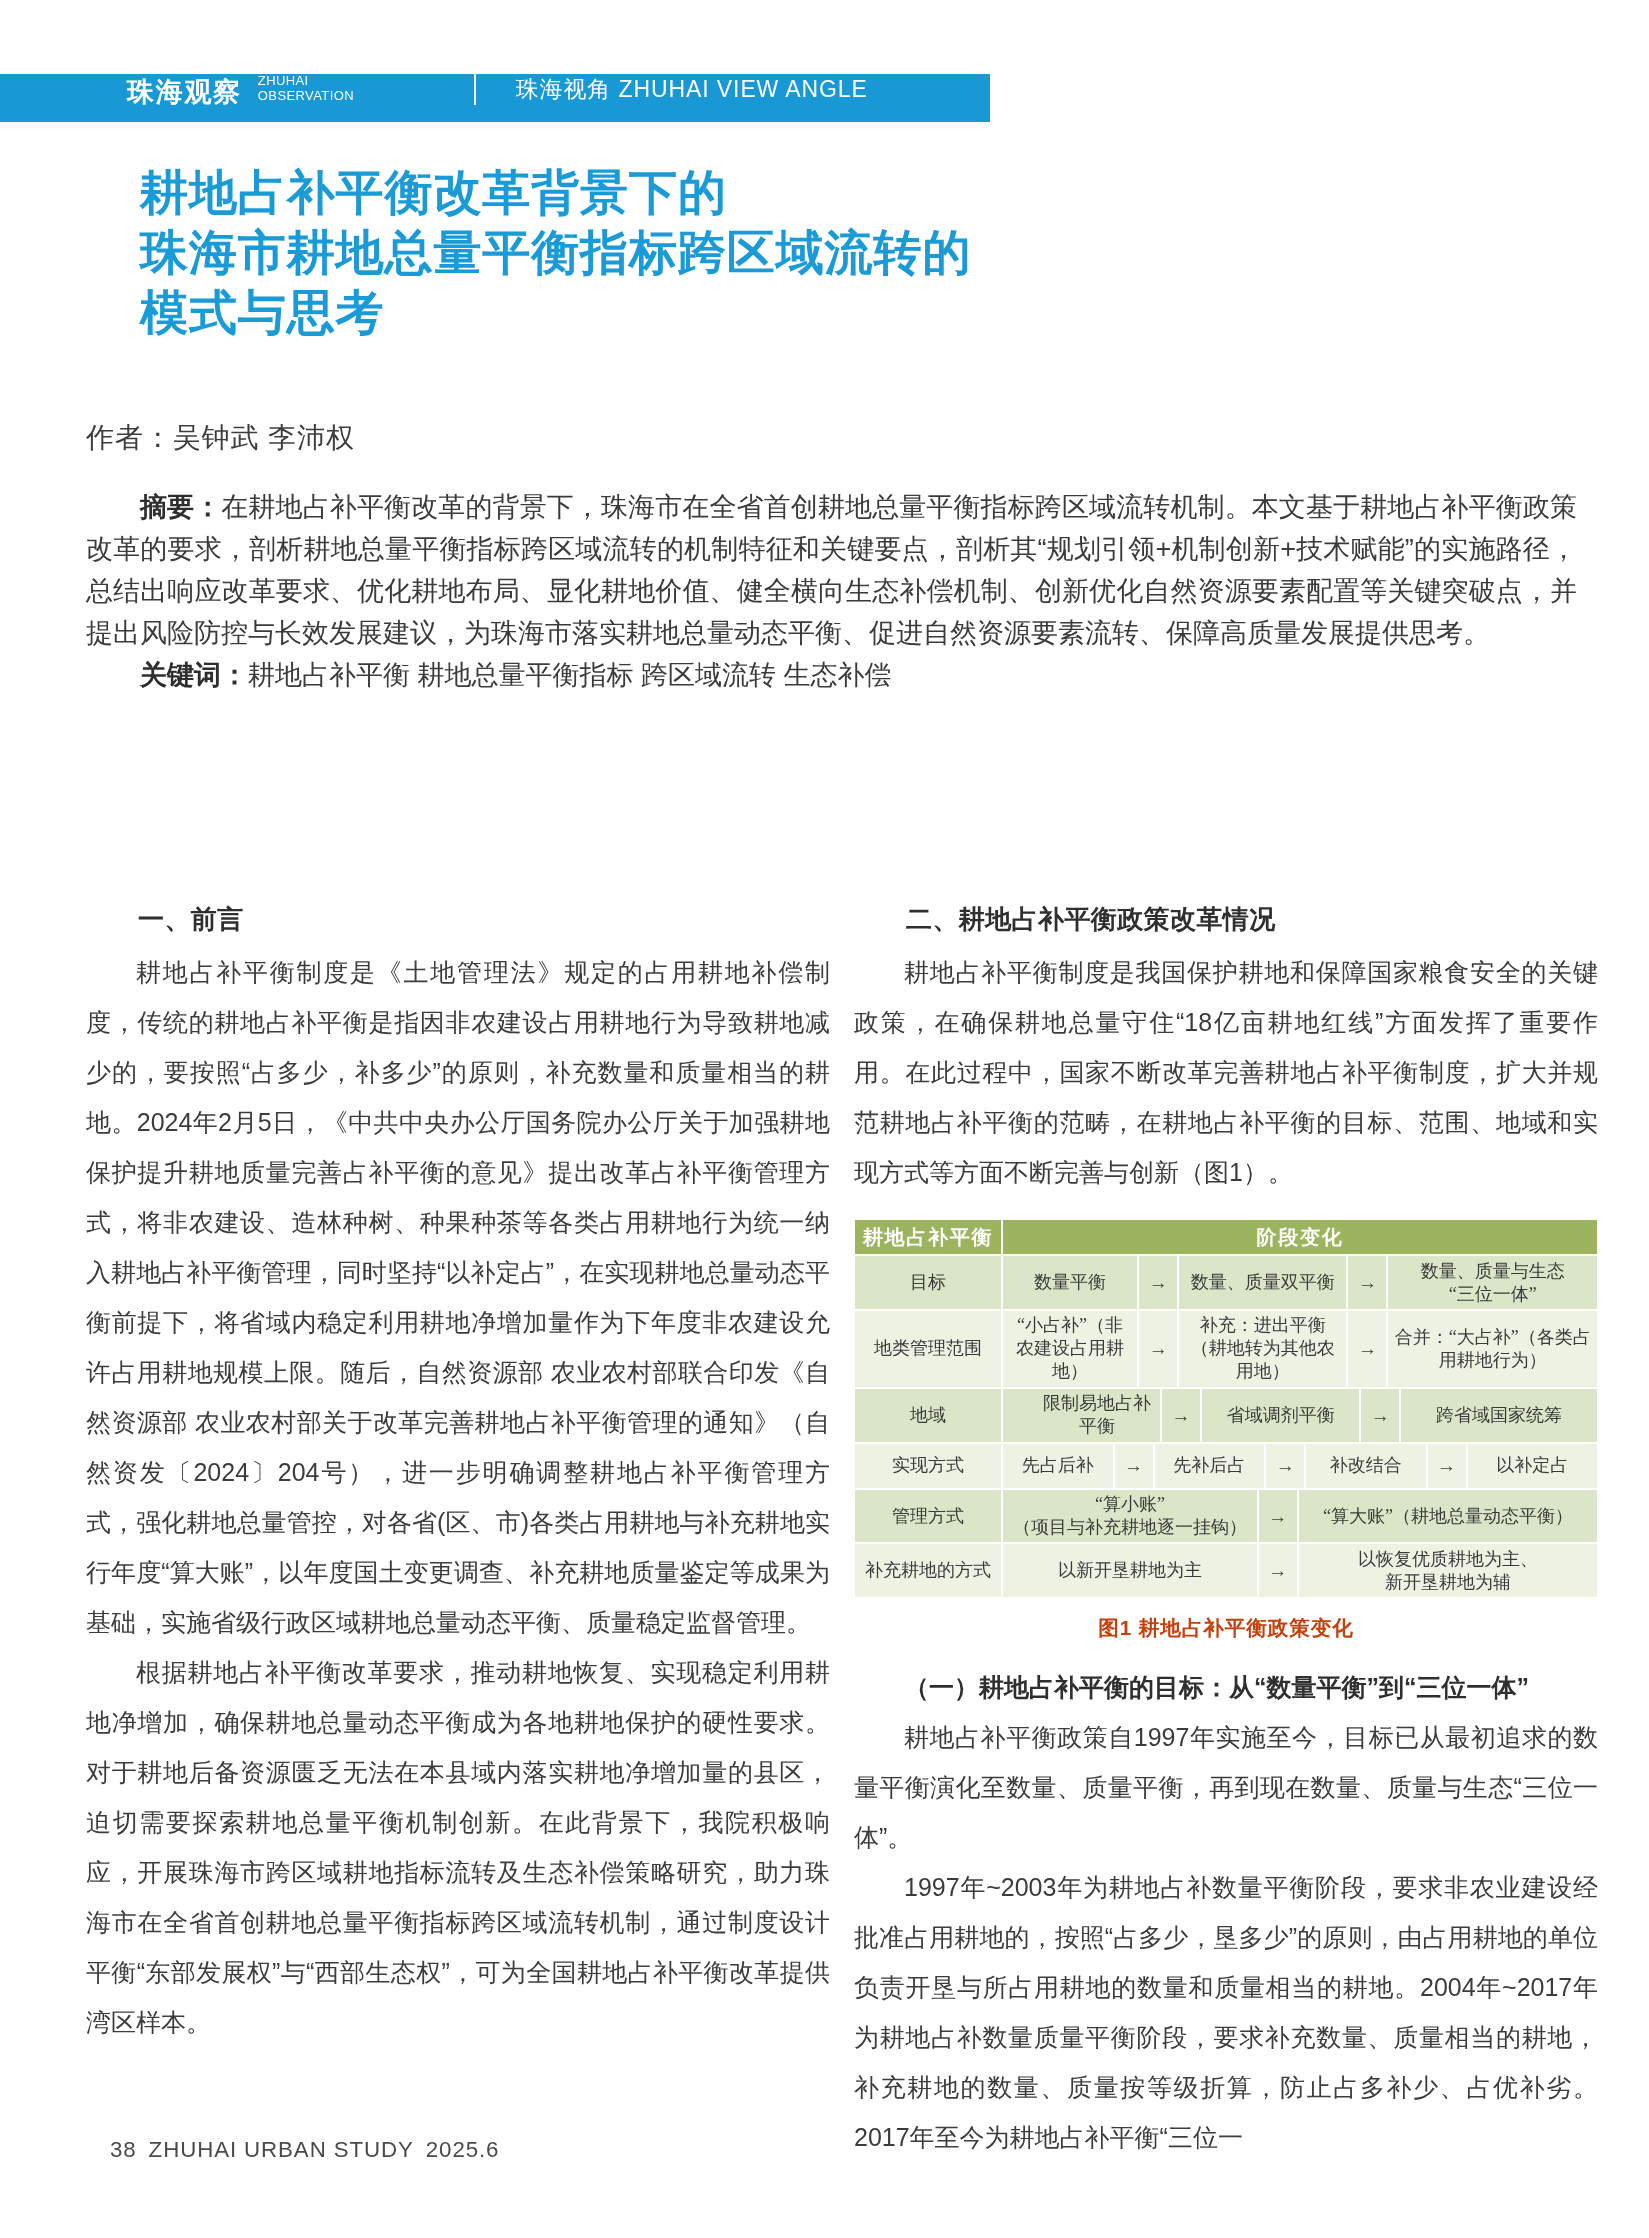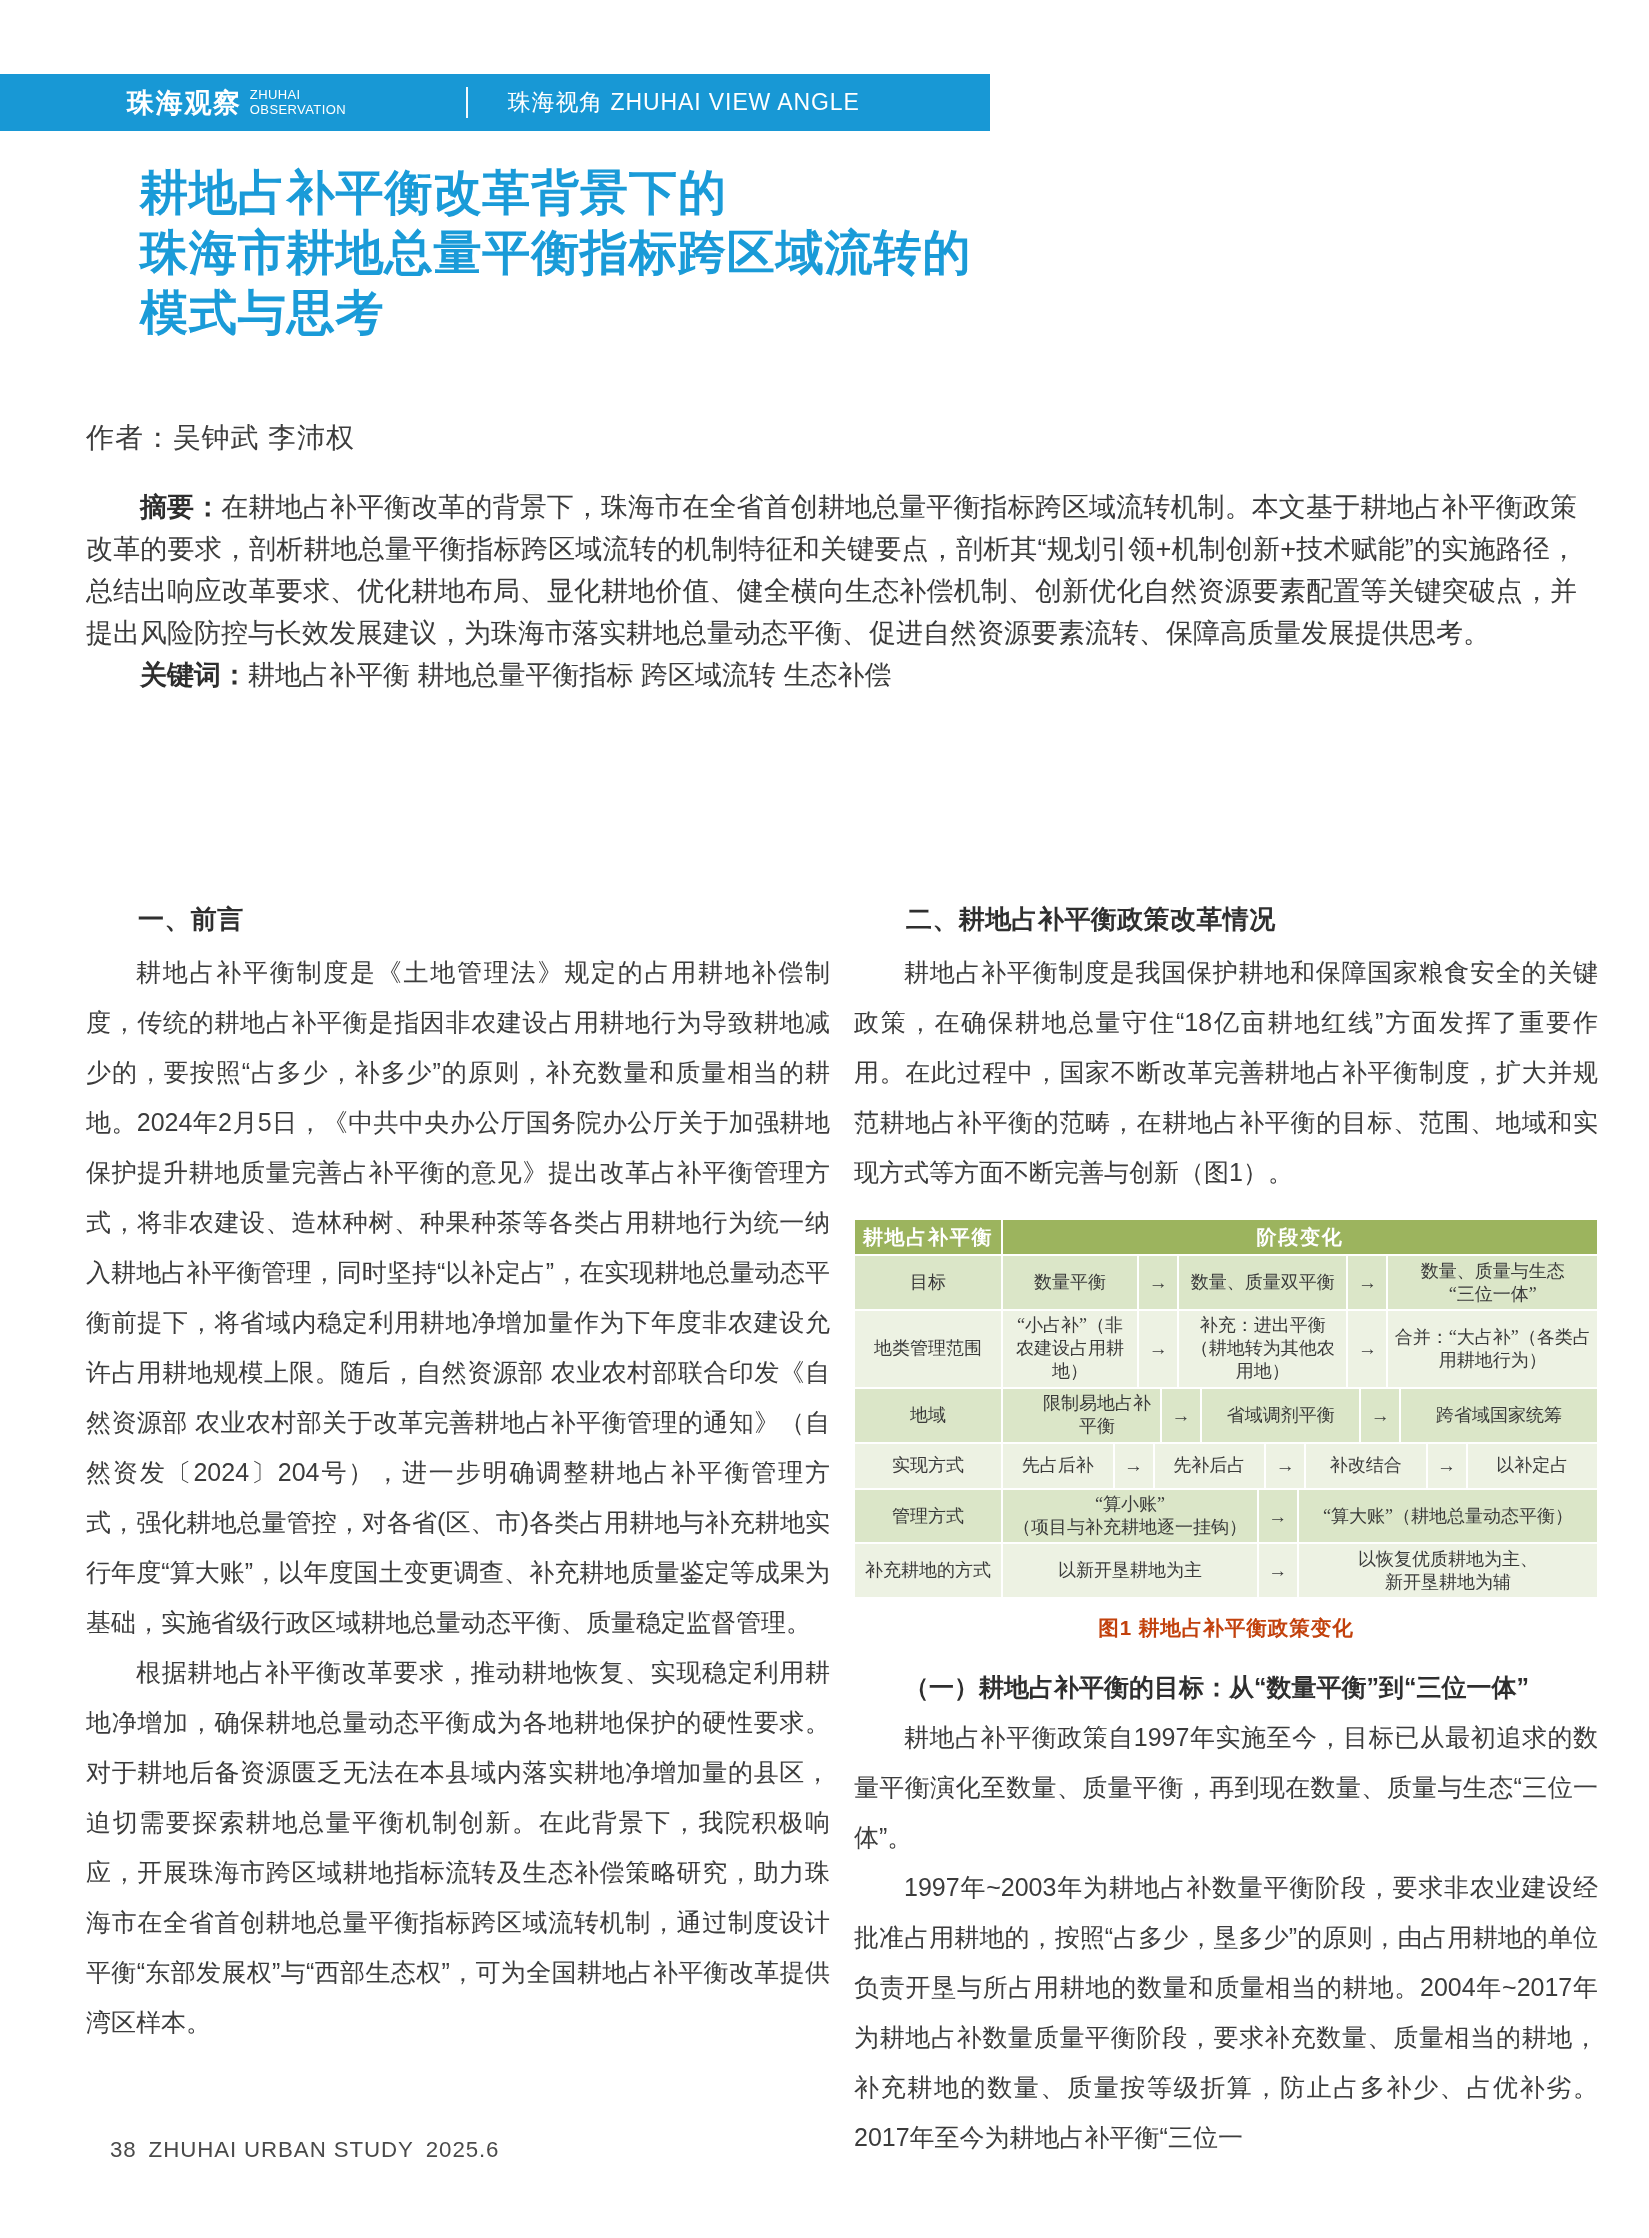"珠海观察" .header-bar { align-items: center -> flex-start; height: 57px -> 48px }
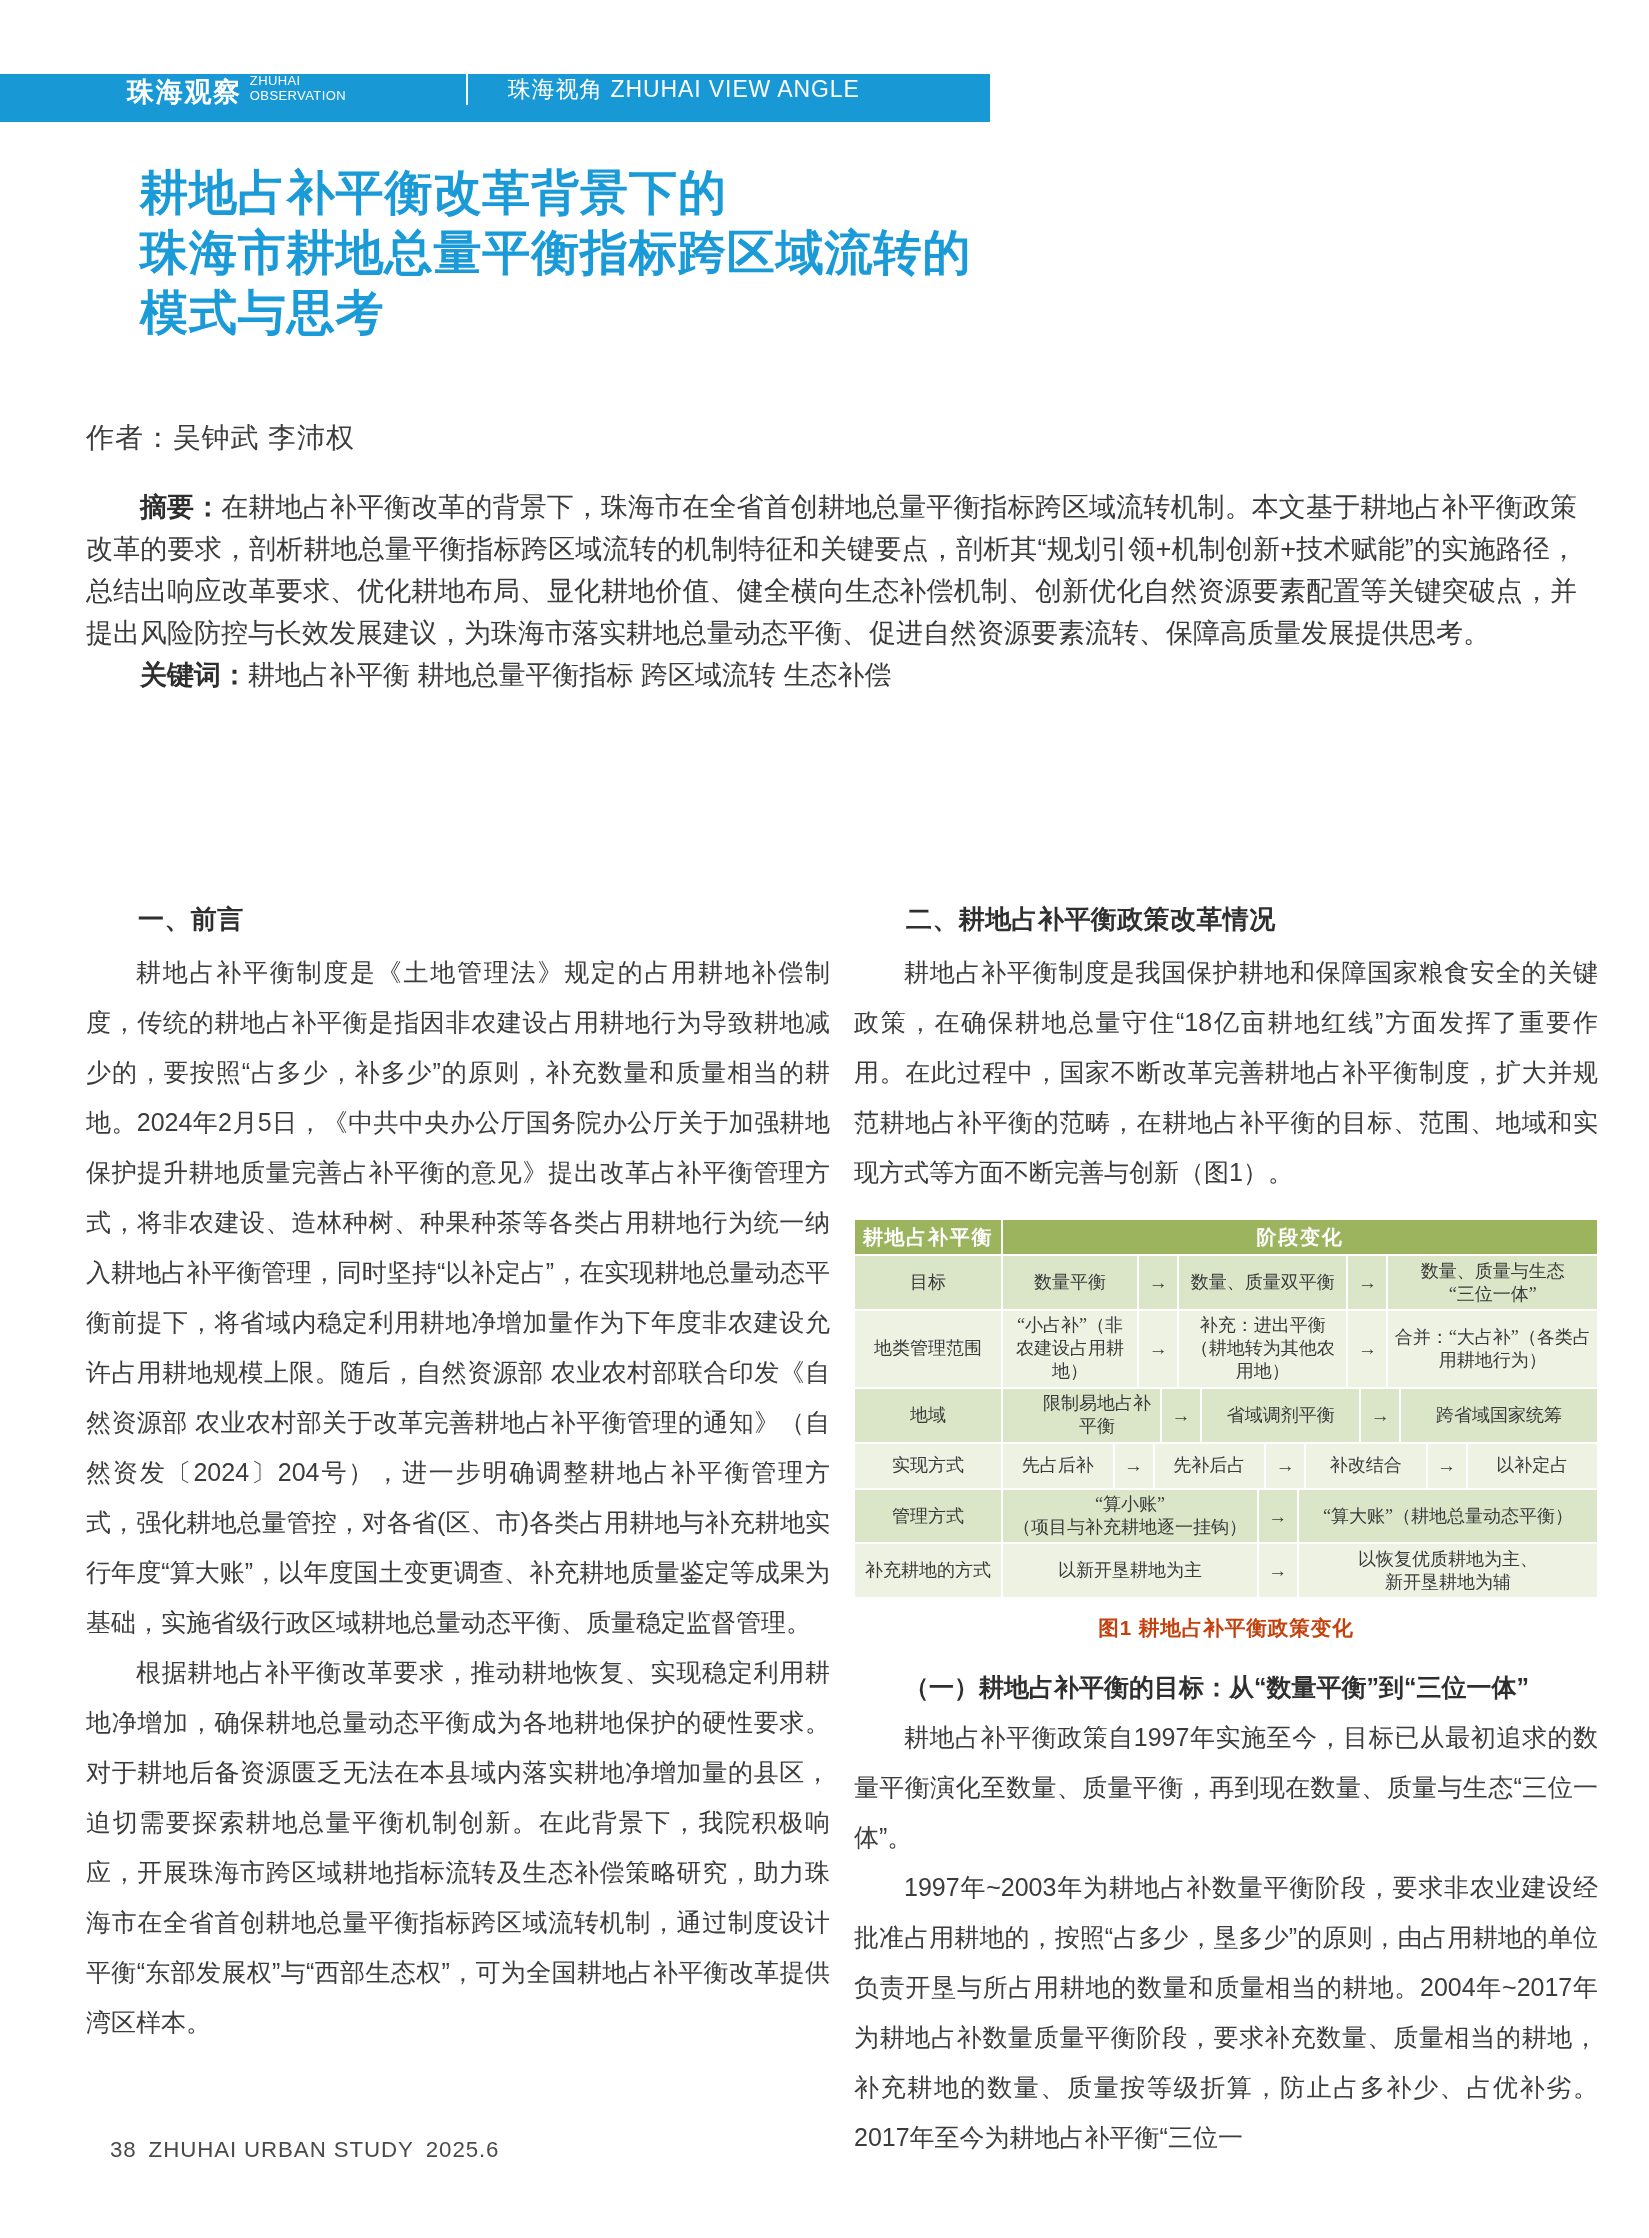"ZHUHAI" .brand-en { margin-left: 8px -> 16px }
